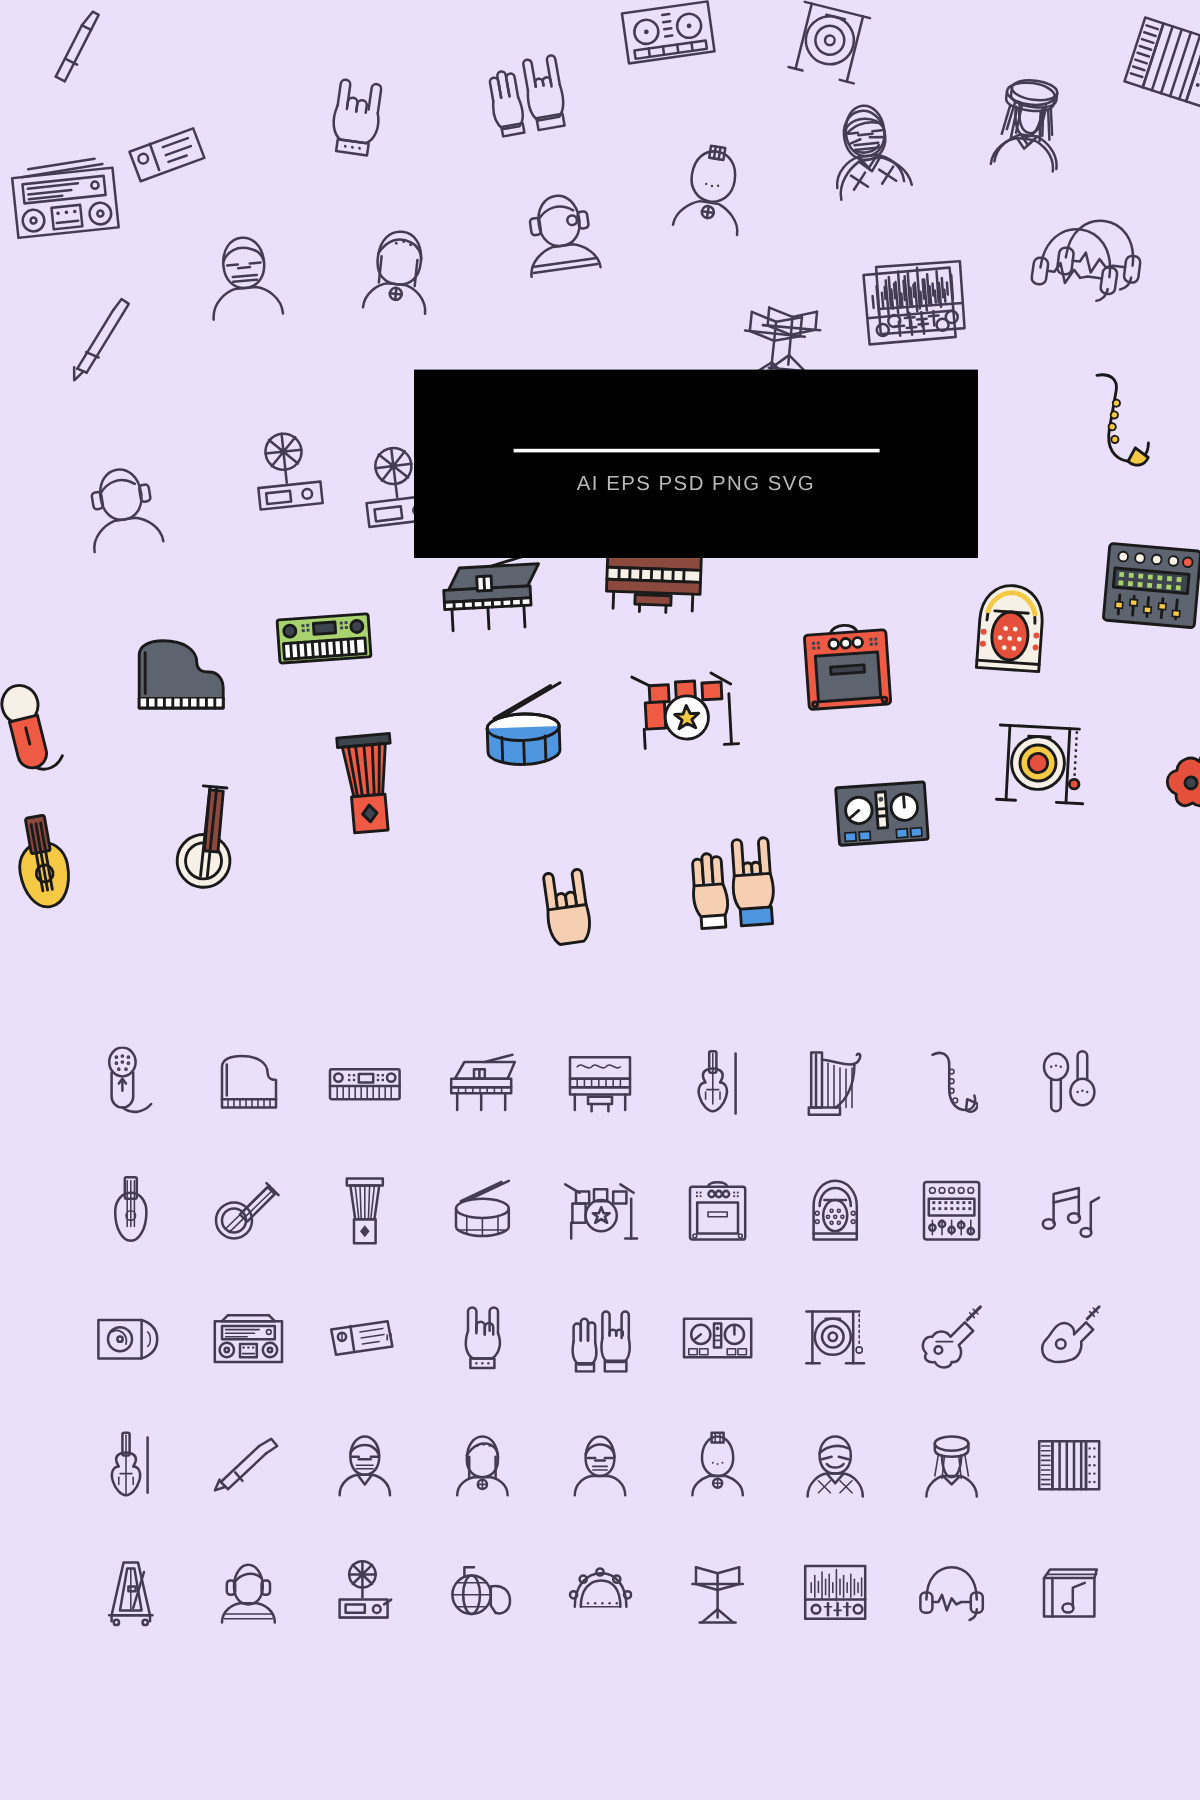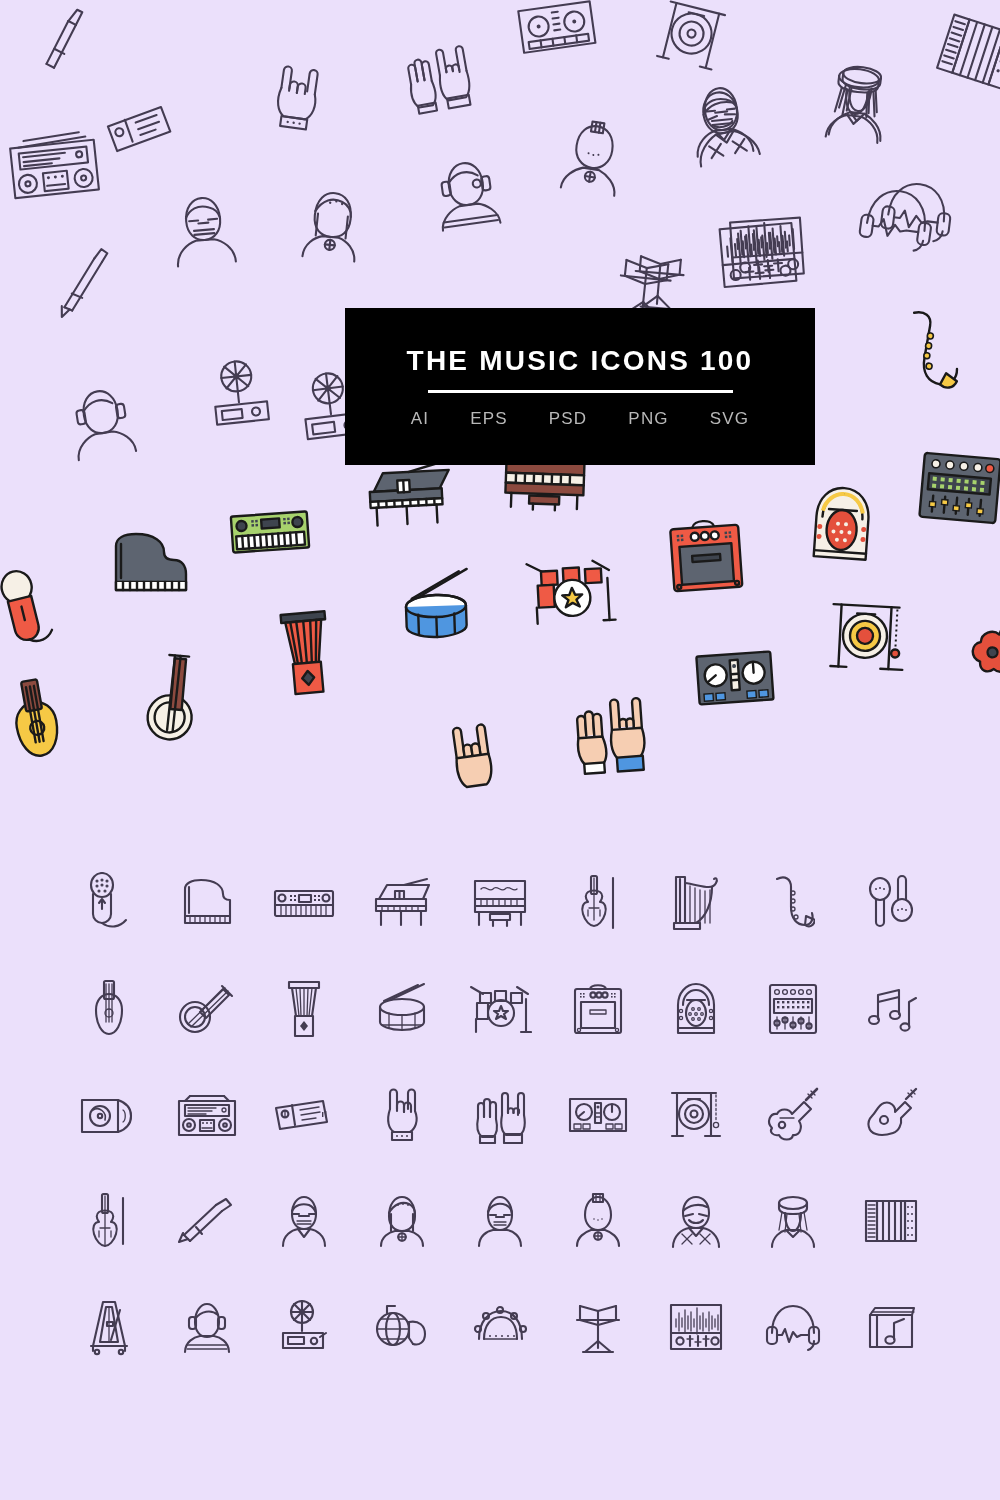"THE MUSIC ICONS 100" div.banner-title { html: <div>THE MUSIC ICONS 100</div> -> none }
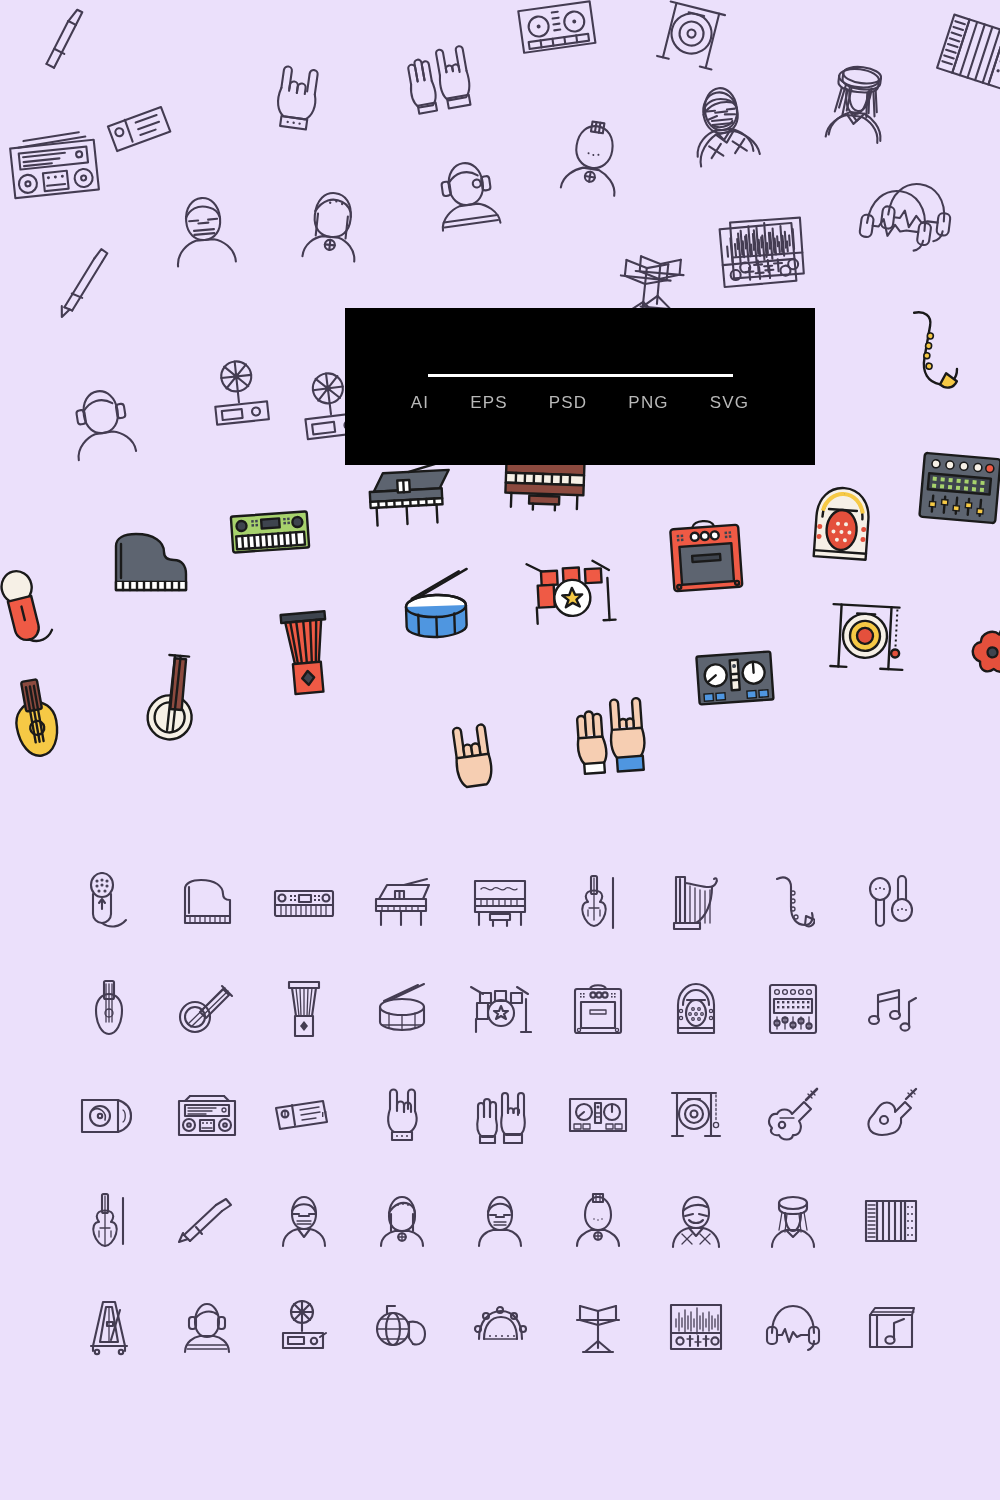"AI" .banner-formats { gap: 41px -> 6px }
